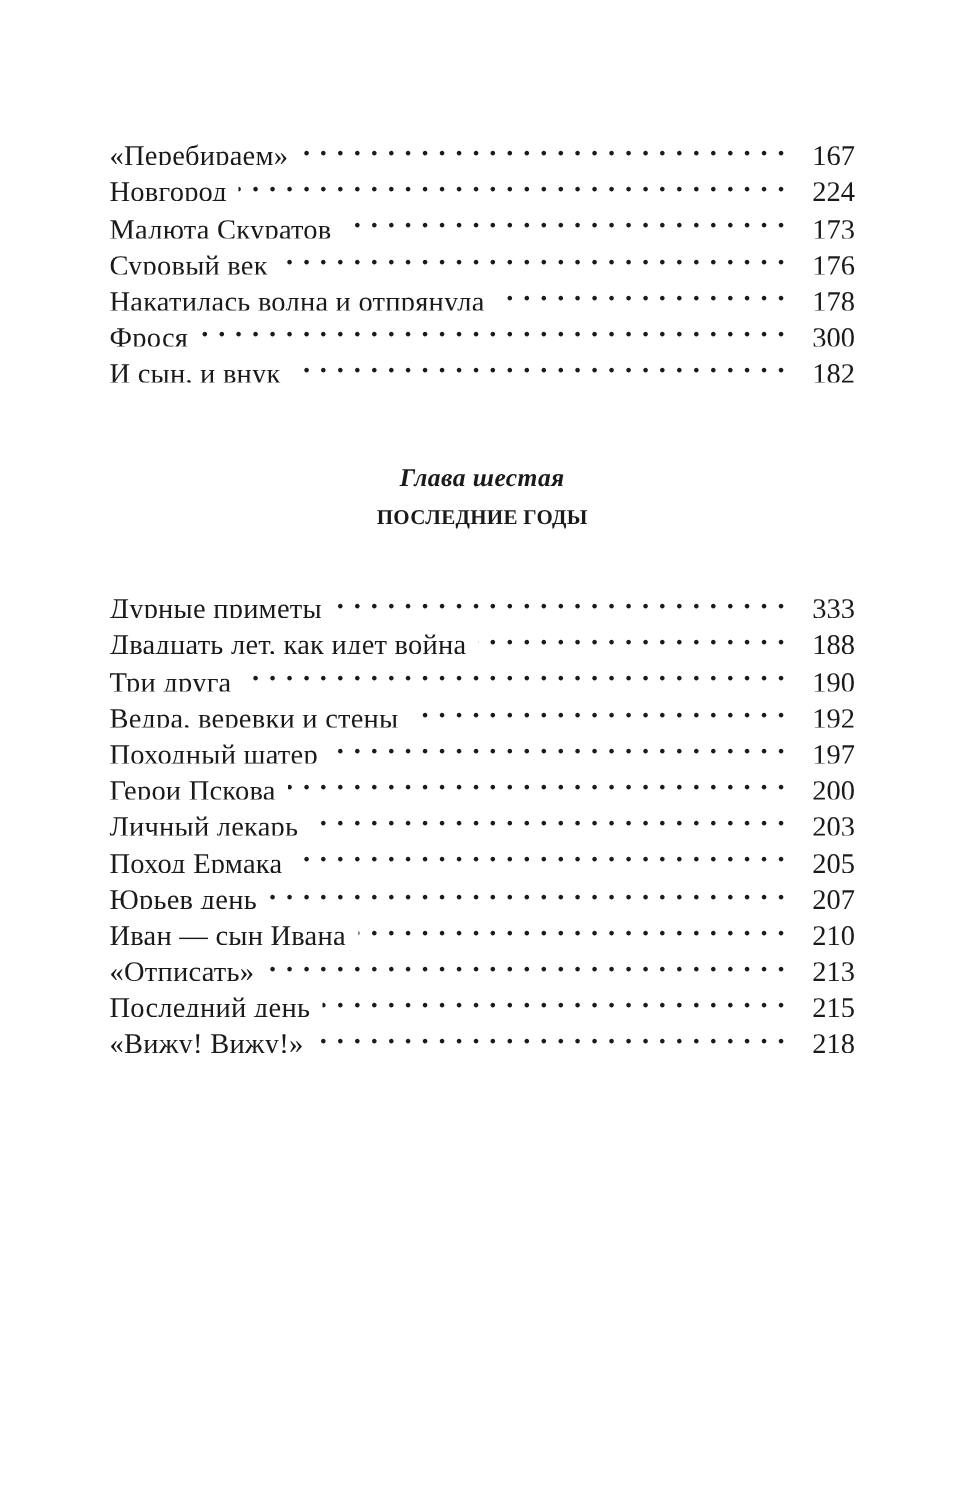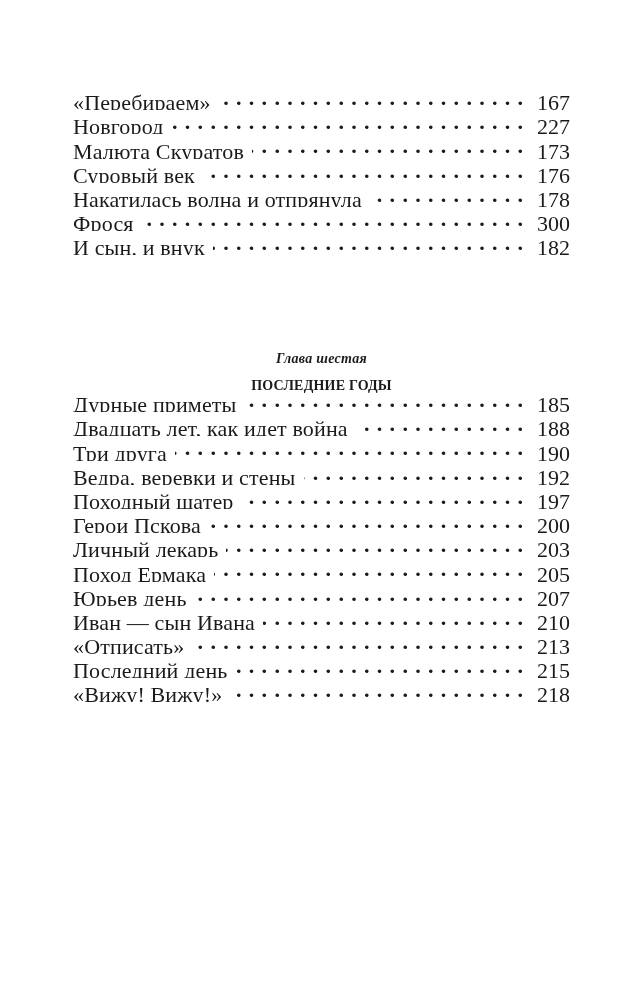"«Перебираем»" .toc-row { font-size: 22px -> 19px }
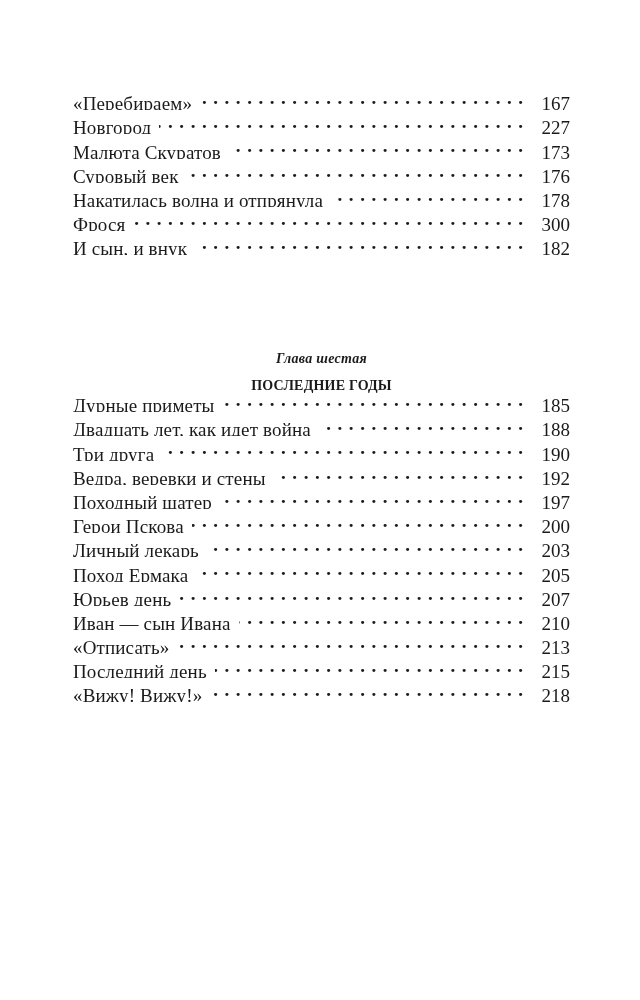"227" span.toc-page { text: 227 -> 224 }
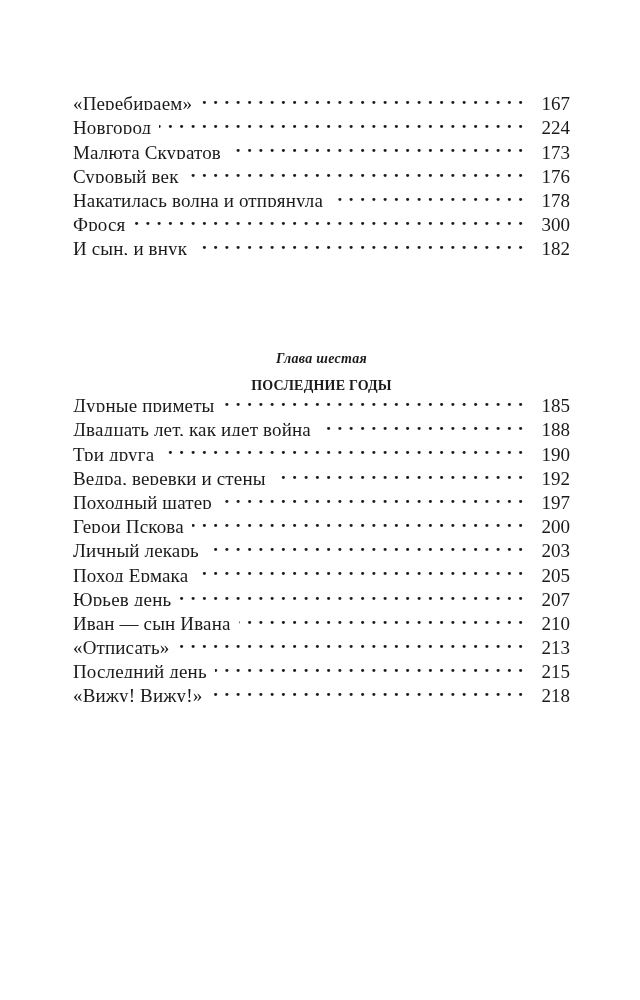"Глава шестая" .chapter-label { font-size: 14px -> 17px; margin-top: 40px -> none }
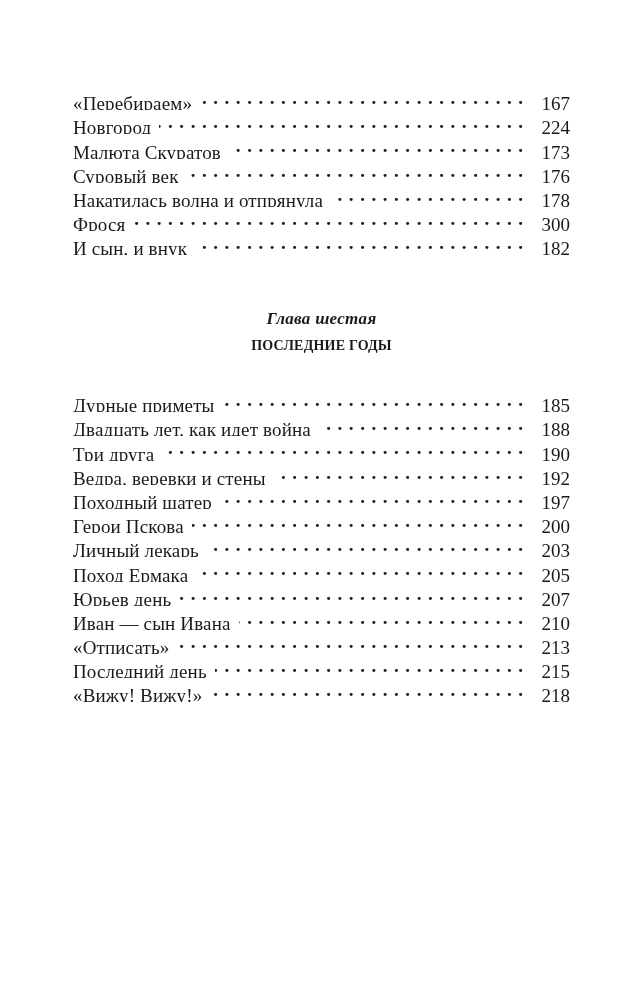"185" span.toc-page { text: 185 -> 333 }
